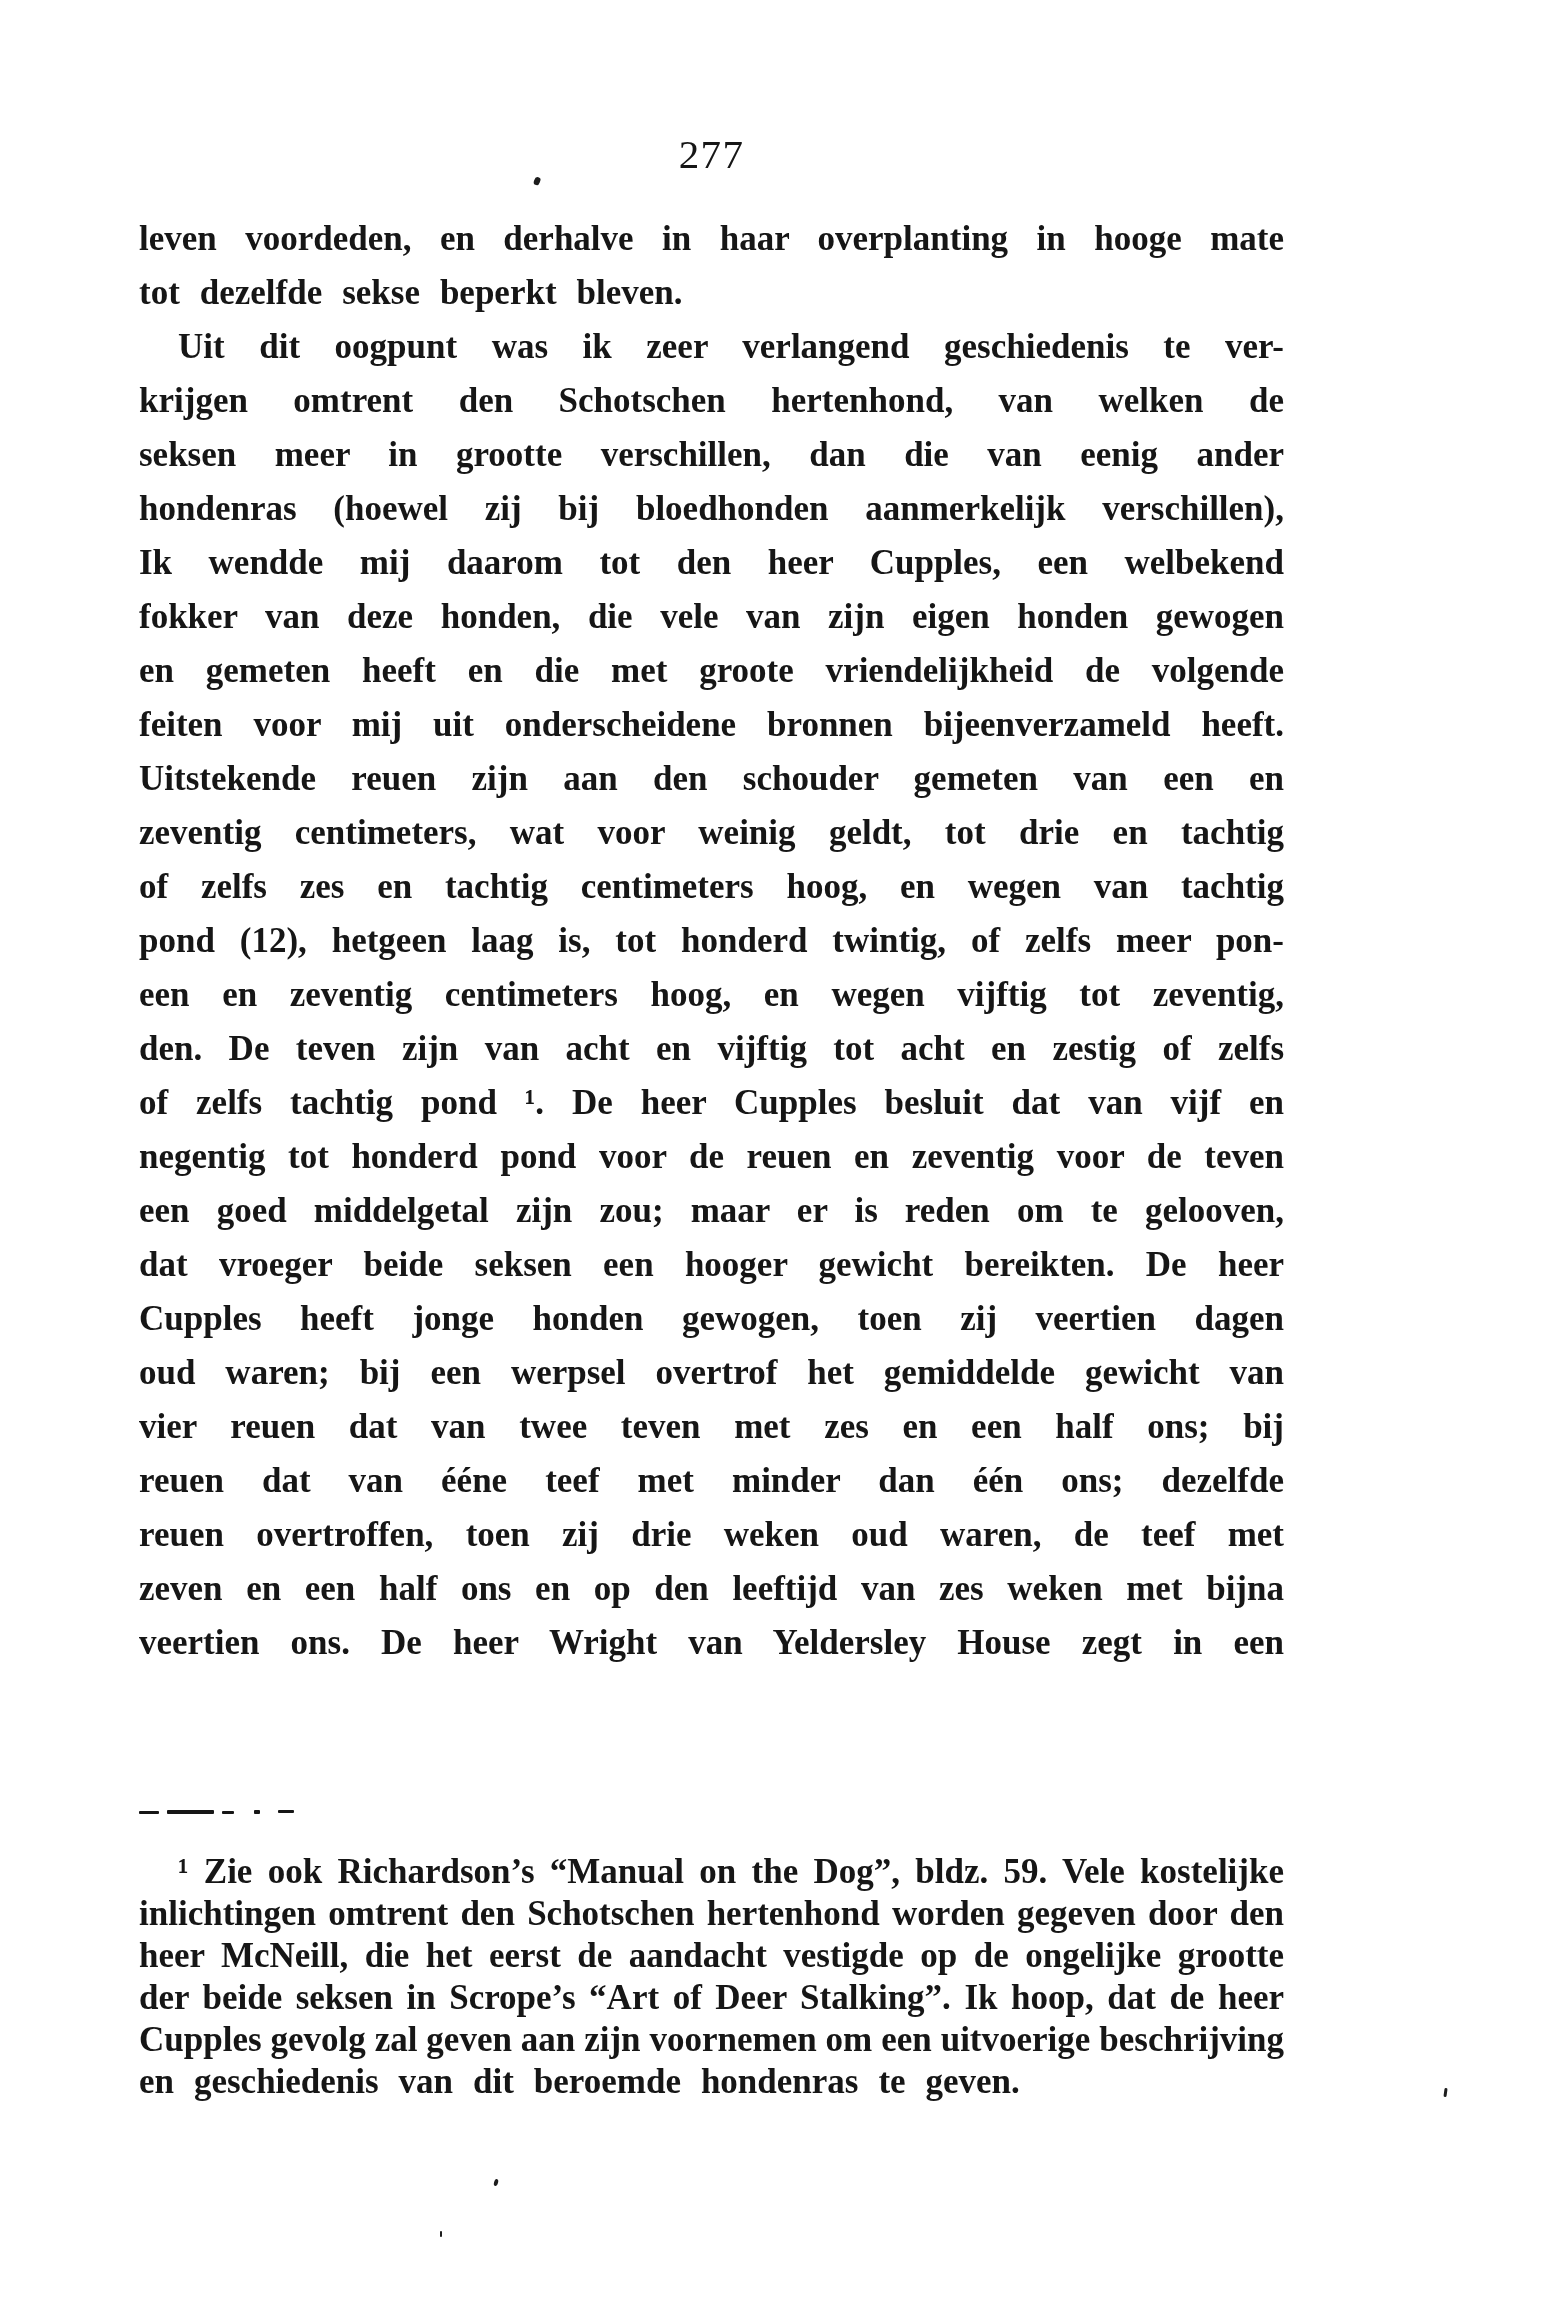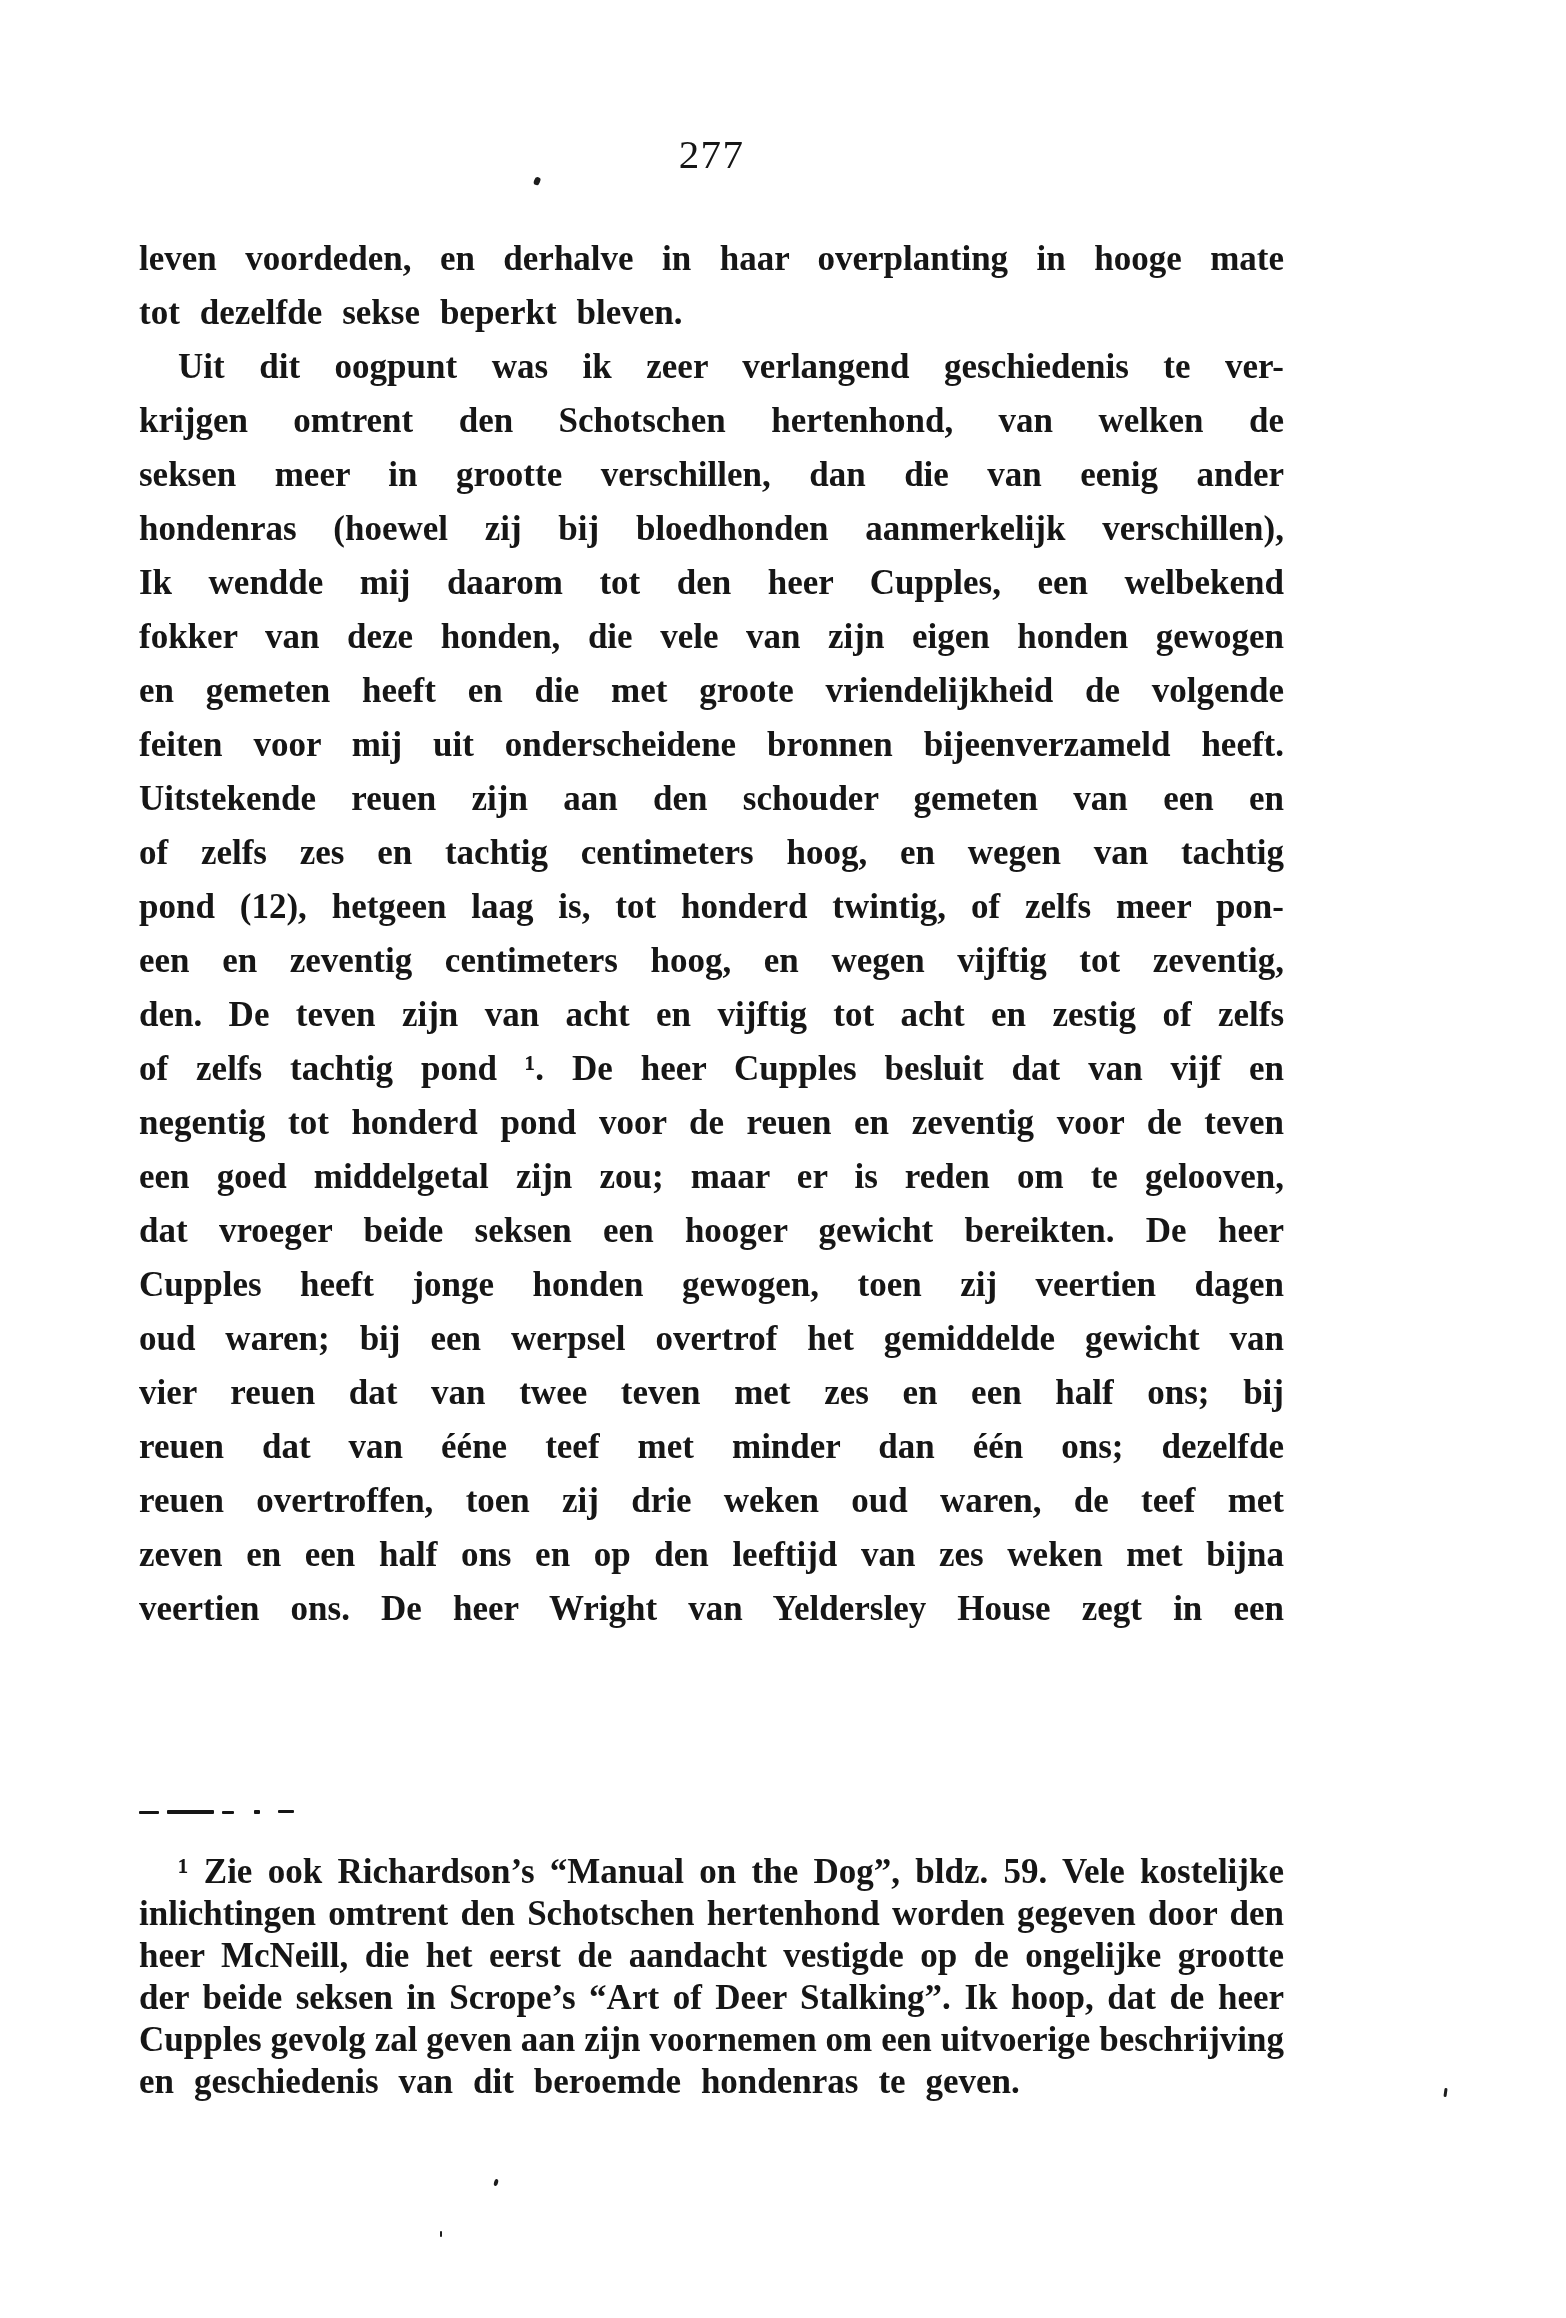"leven voordeden, en derhalve in" .body-text { margin-top: 20px -> none }
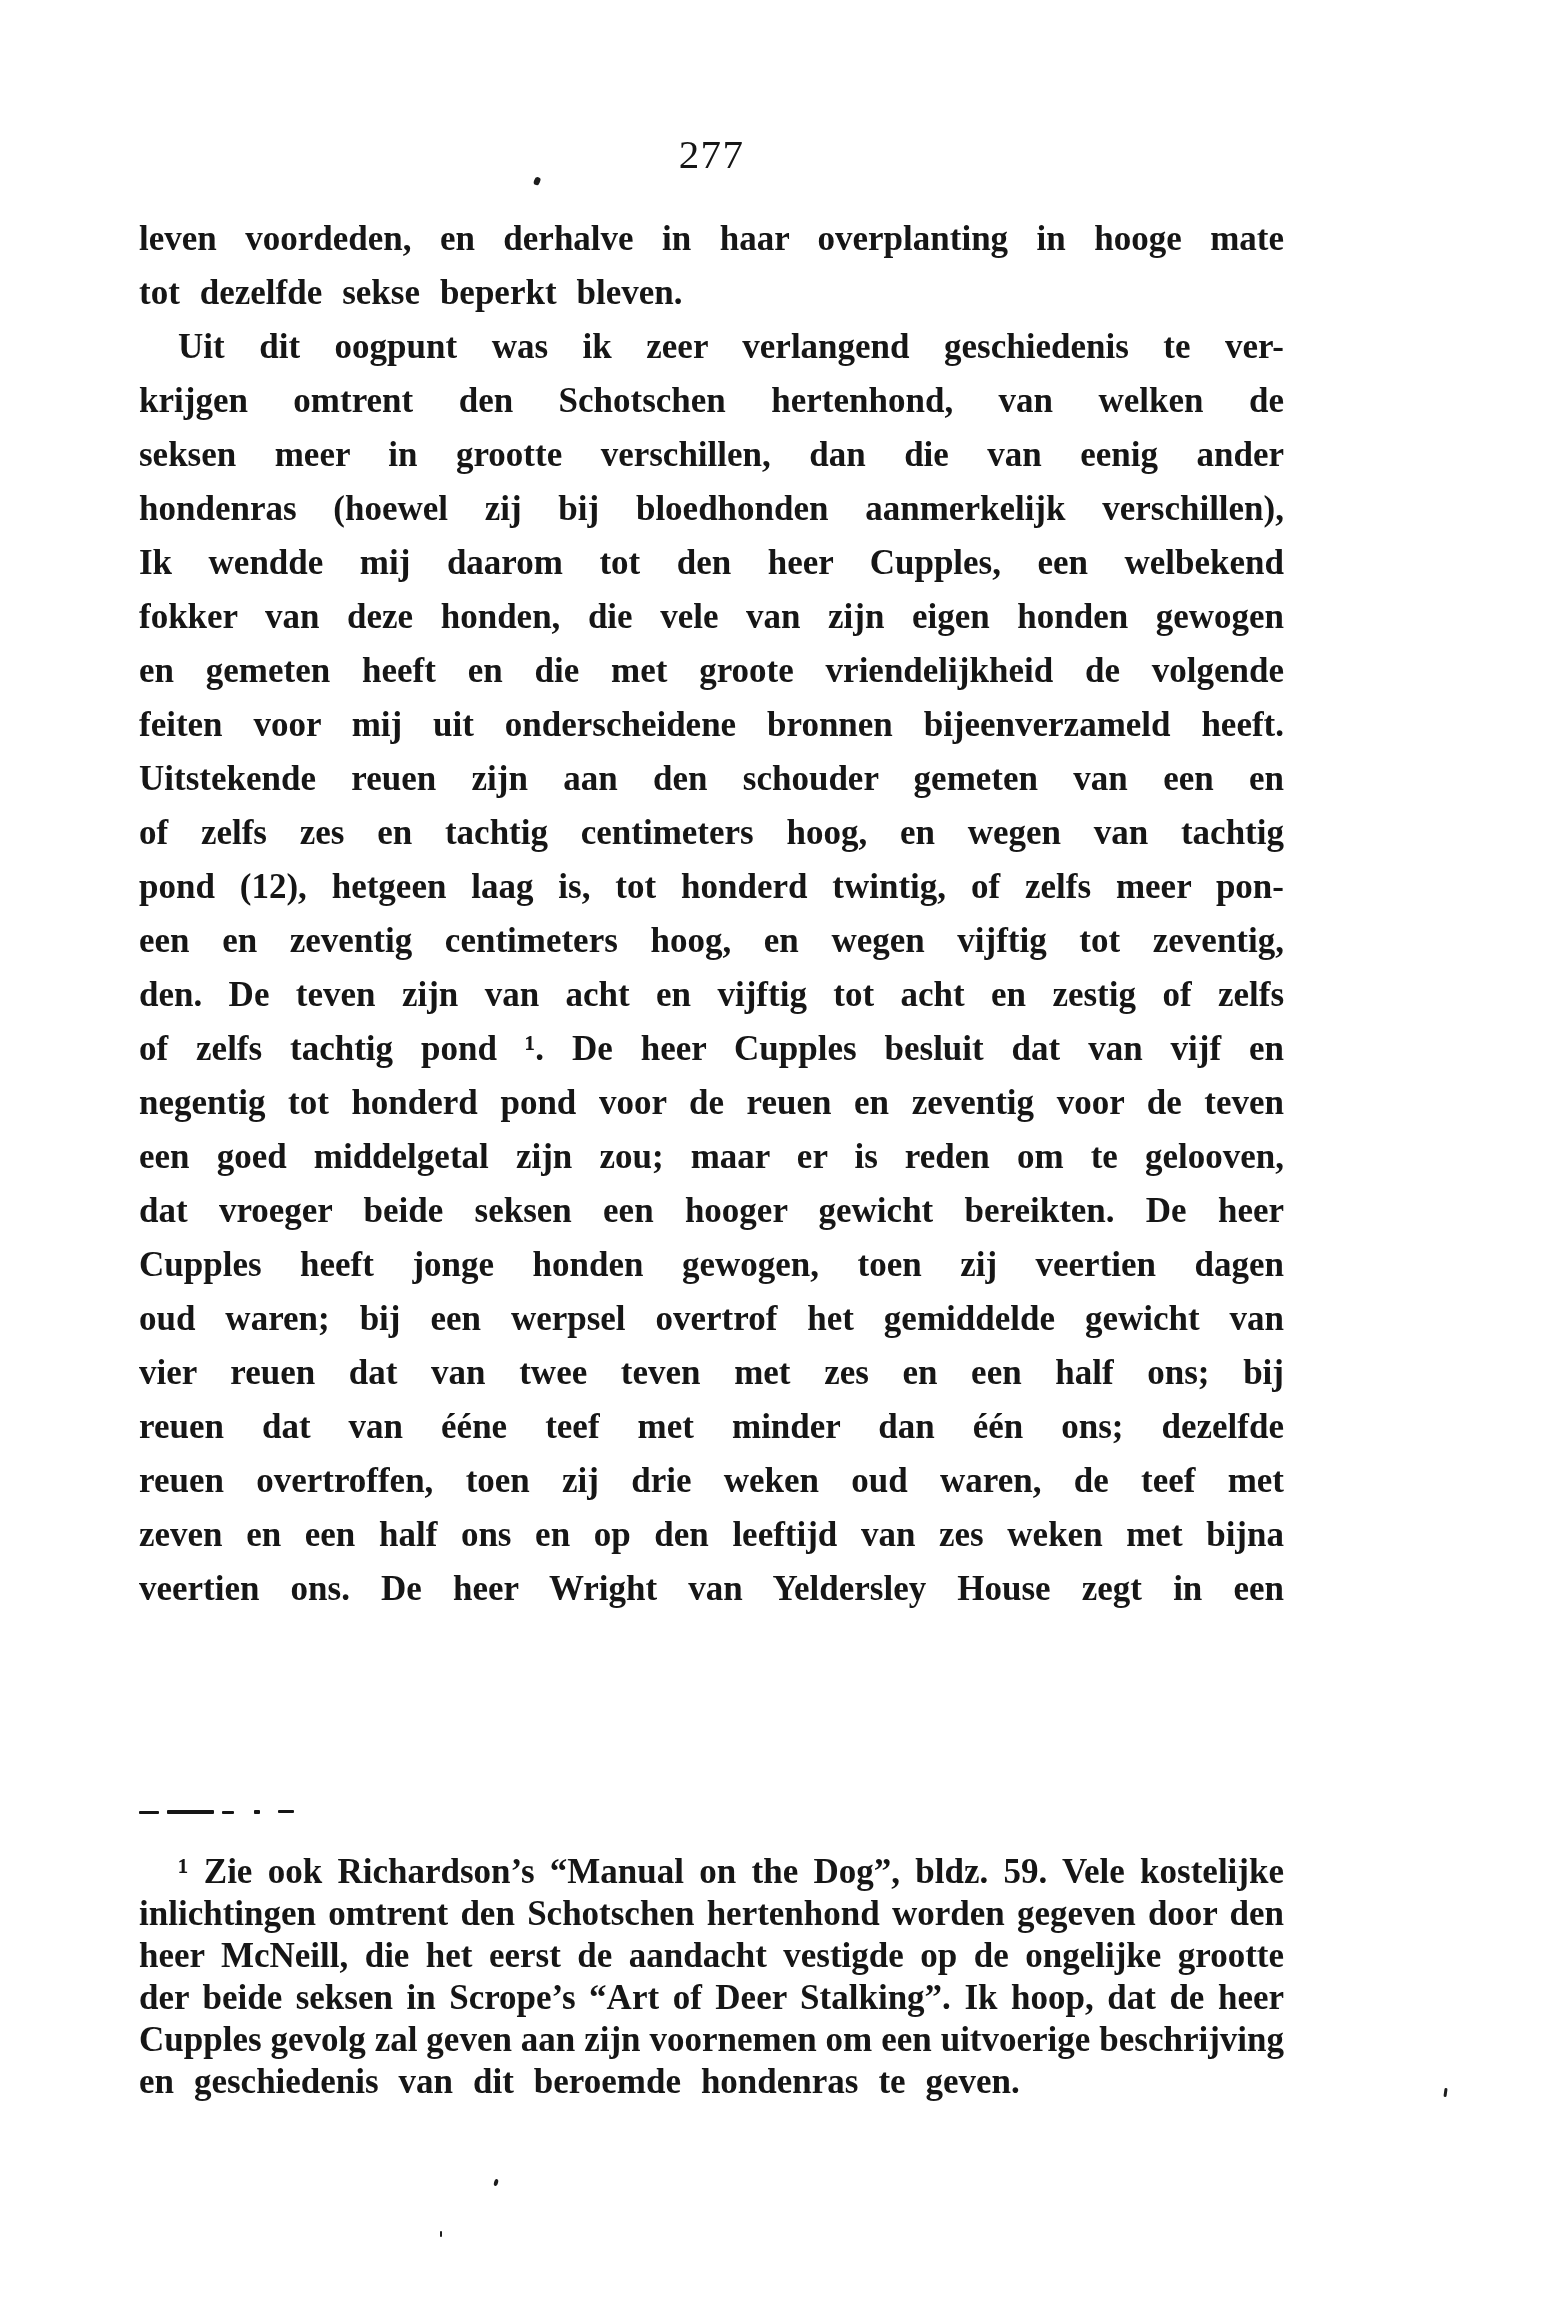"zeventig centimeters, wat voor weinig" div.line { html: none -> <div>zeventig centimeters, wat voor weinig geldt, tot drie en tachtig</div> }
